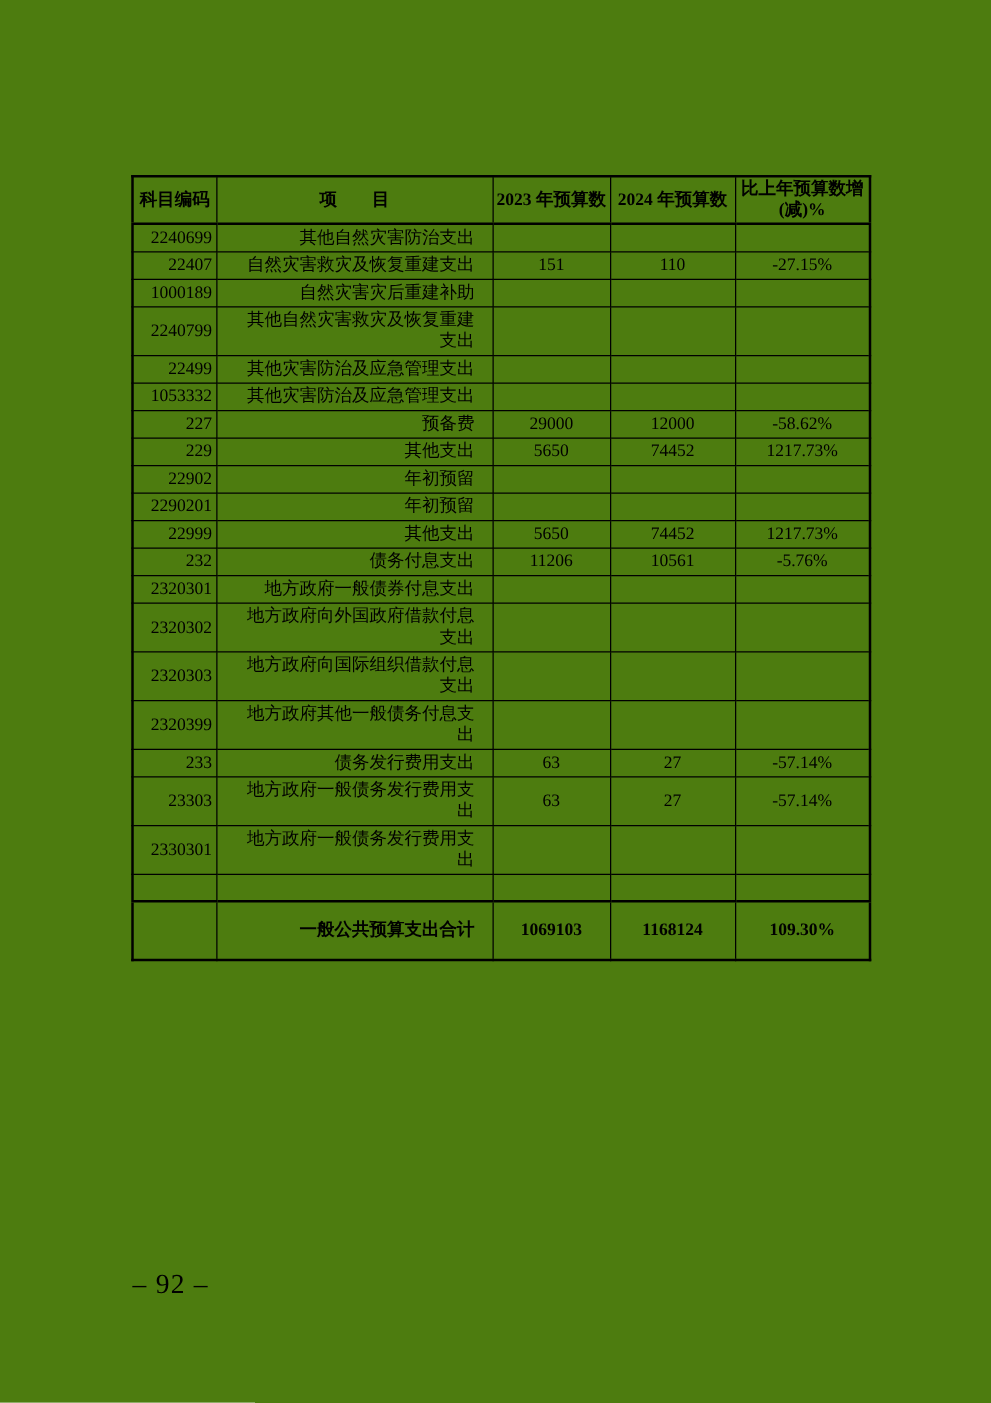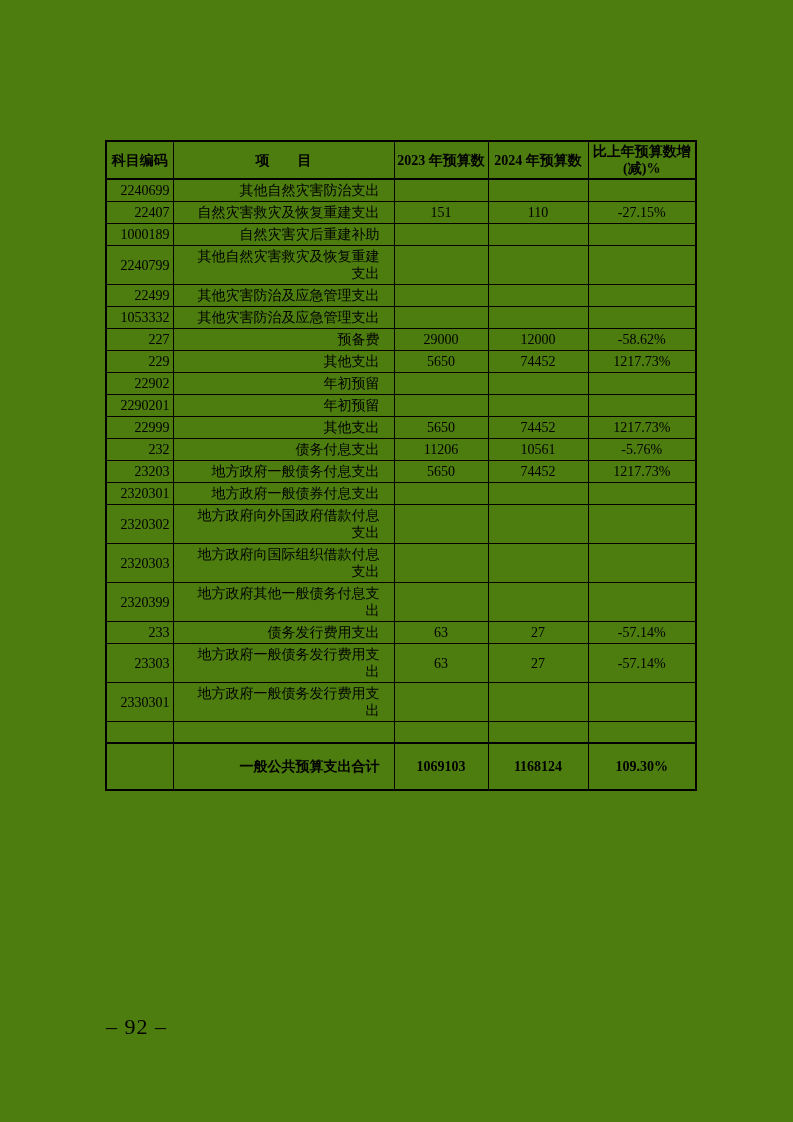"23203" tr.data { html: <tr> <td>23203</td> <td>地方政府一般债务付息支出</td> <td>5650</td> <td>74452</td> <td>1217.73%</td> </tr> -> none }
